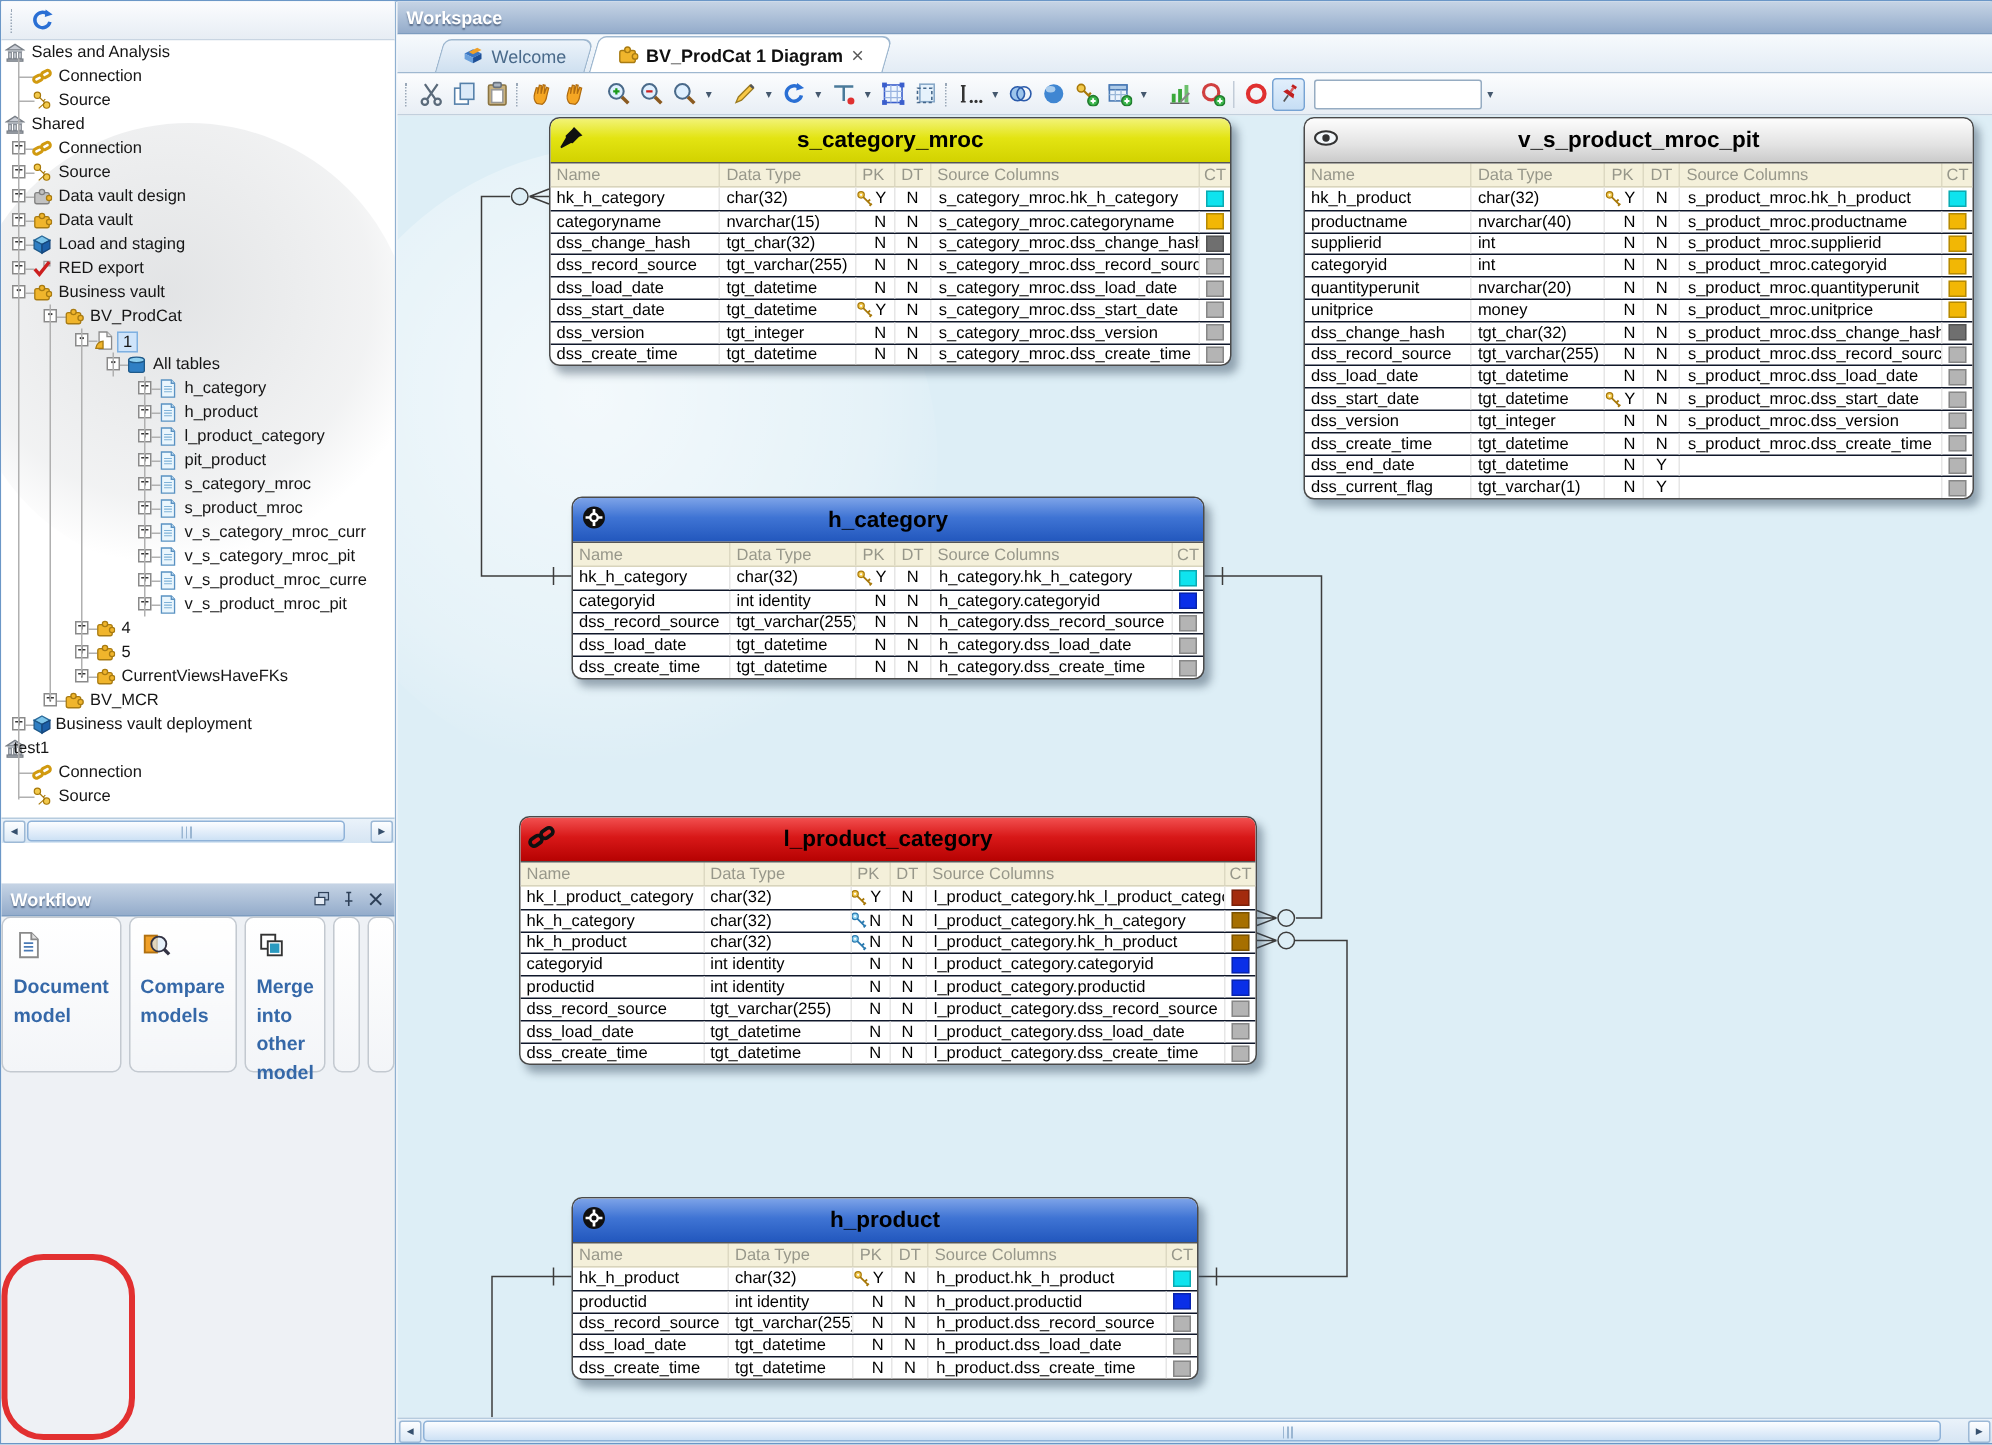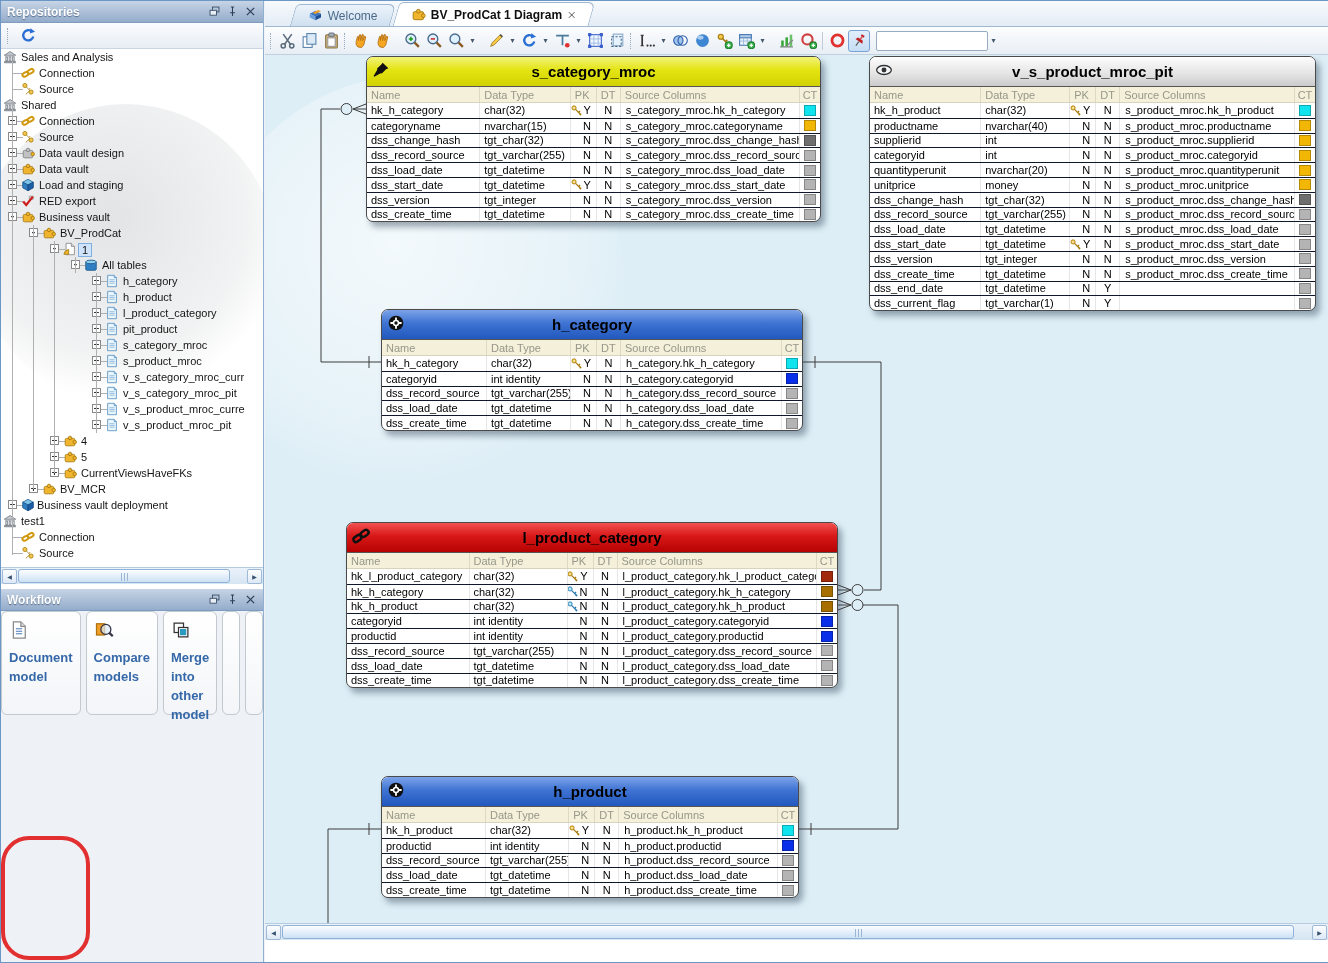"Repositories" div.titlebar { html: <div> <span>Repositories</span> <span> <svg> <use></use> </svg> <svg> <use></use> </svg> <svg> <use></use> </svg> </span> </div> -> none }
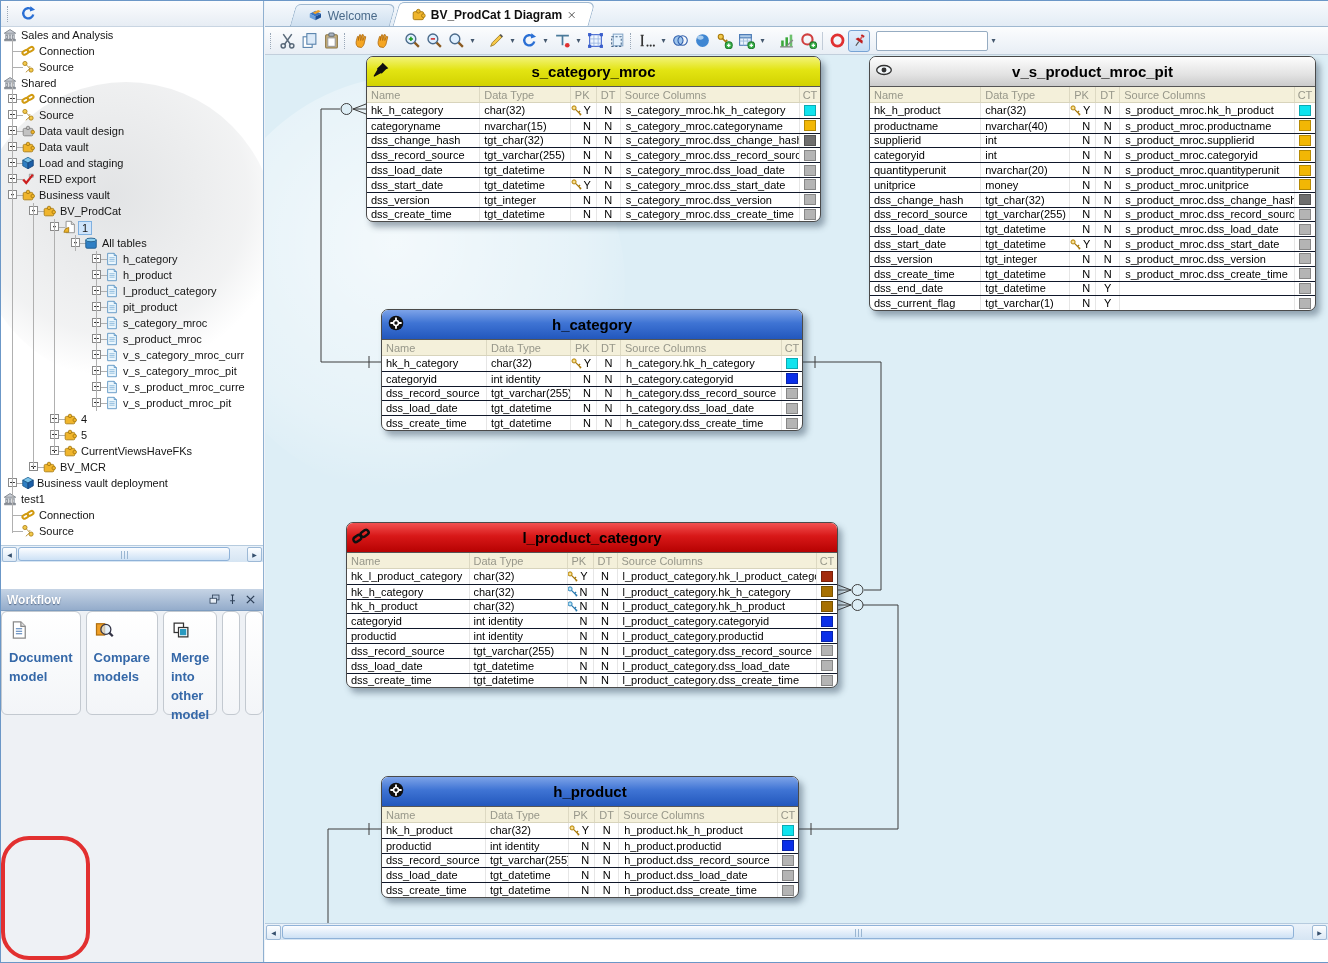"Workspace" div.titlebar { html: none -> <div> <span>Workspace</span> </div> }
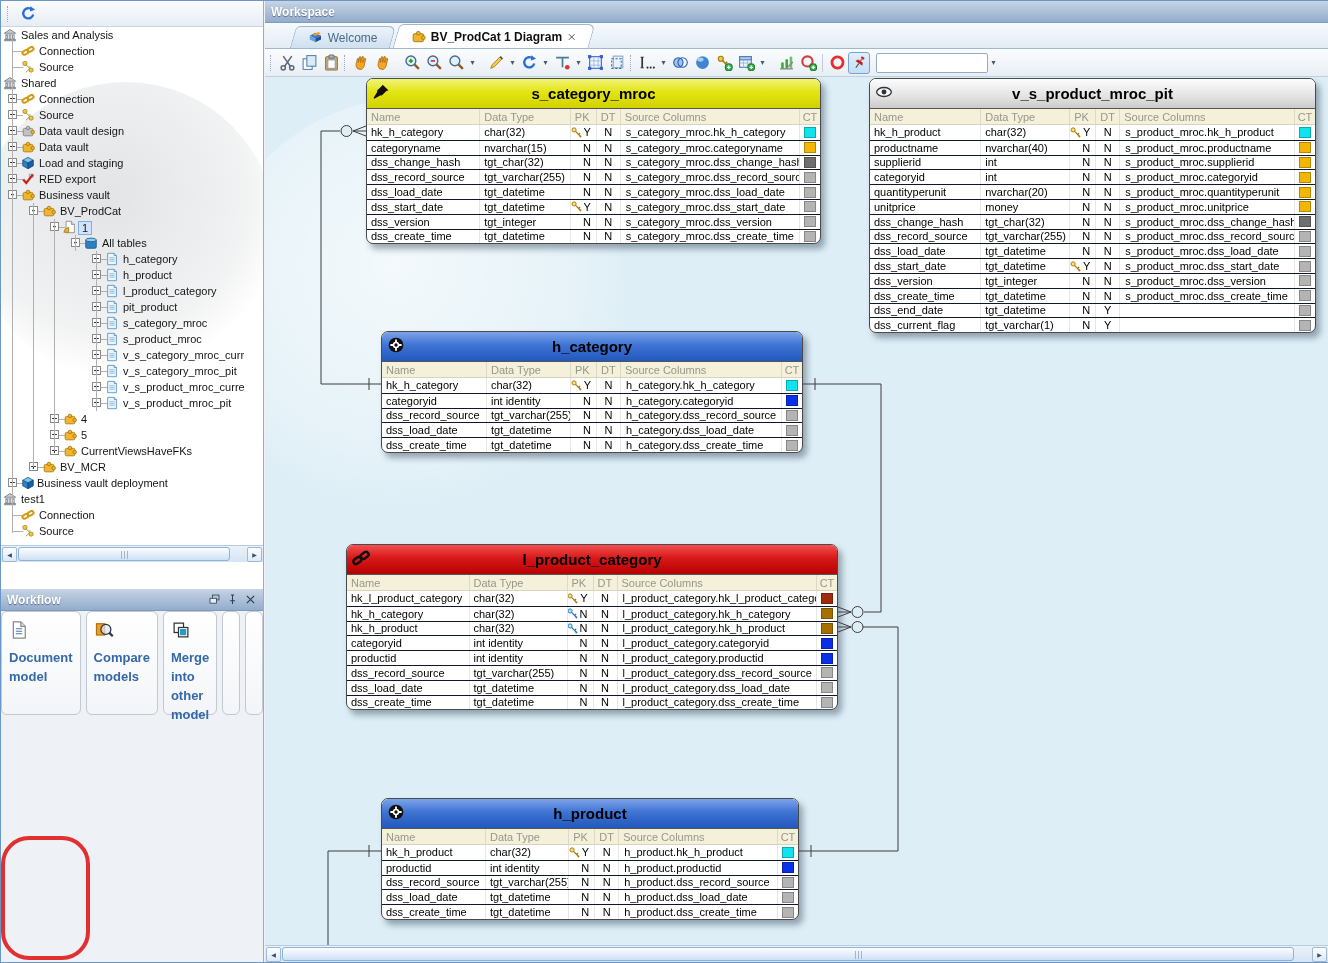"test1" span.tlabel { left: 20px -> 8px }
